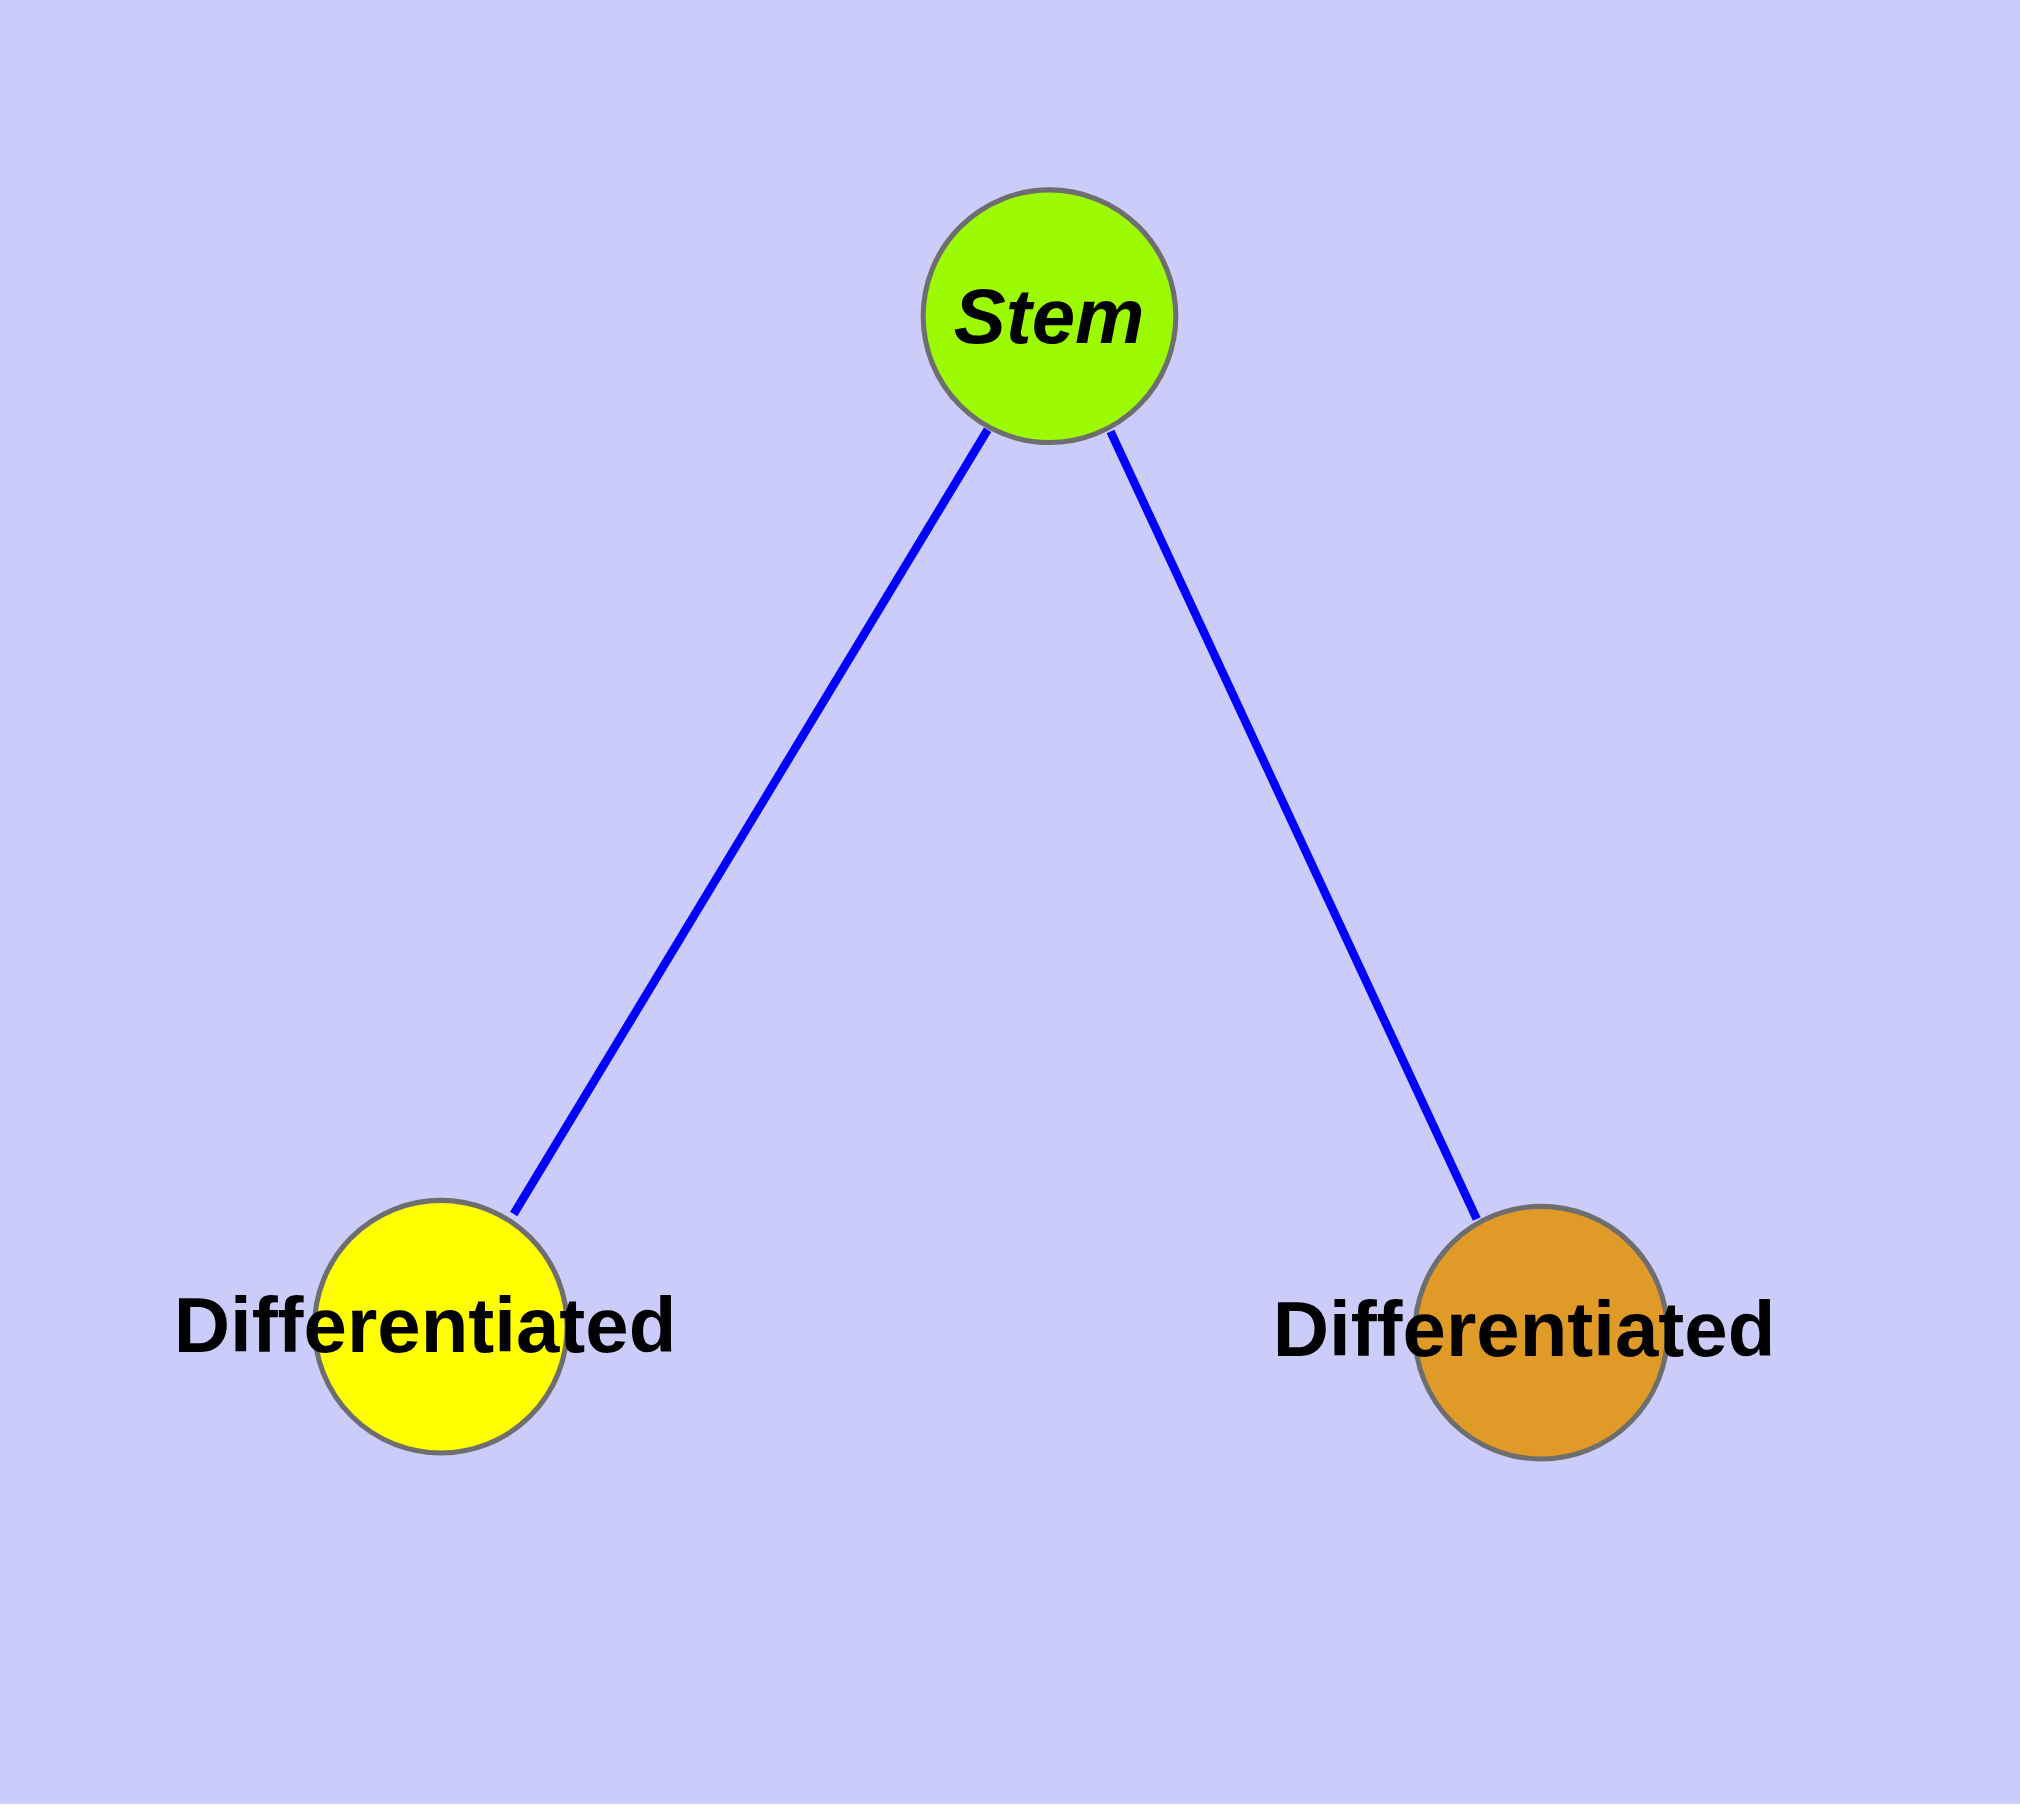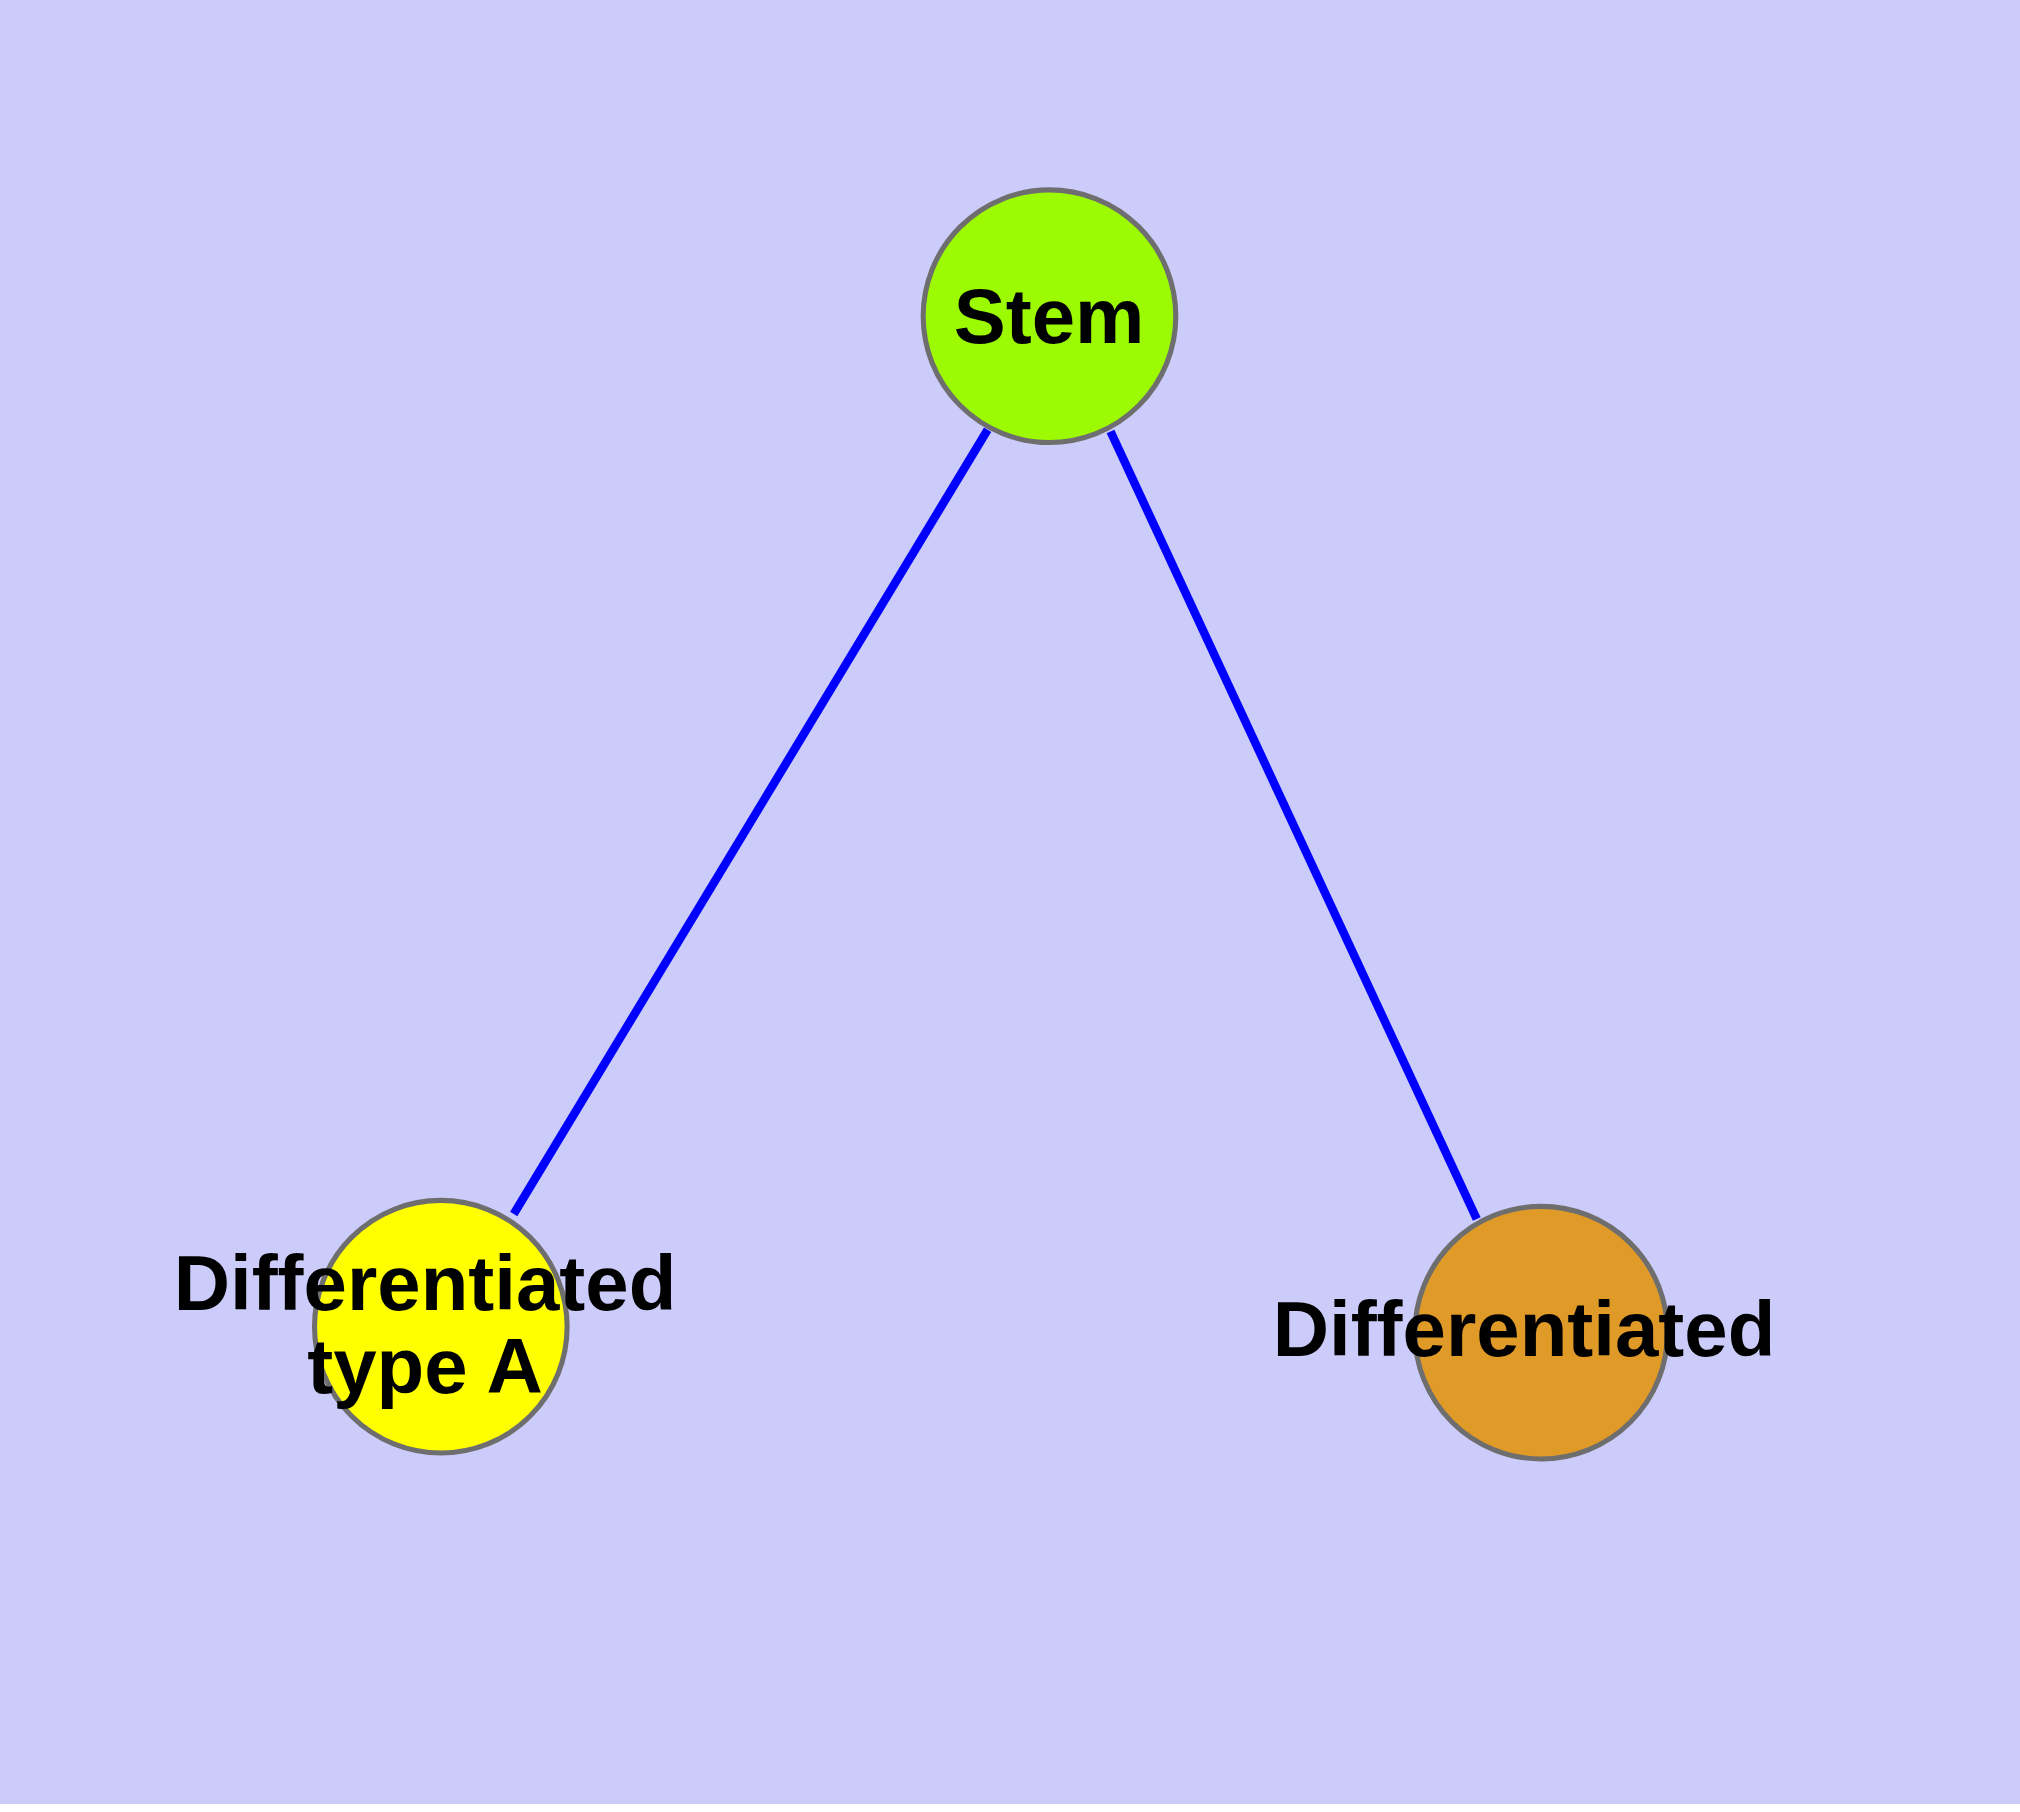"Stem" .label-stem { font-style: none -> italic }
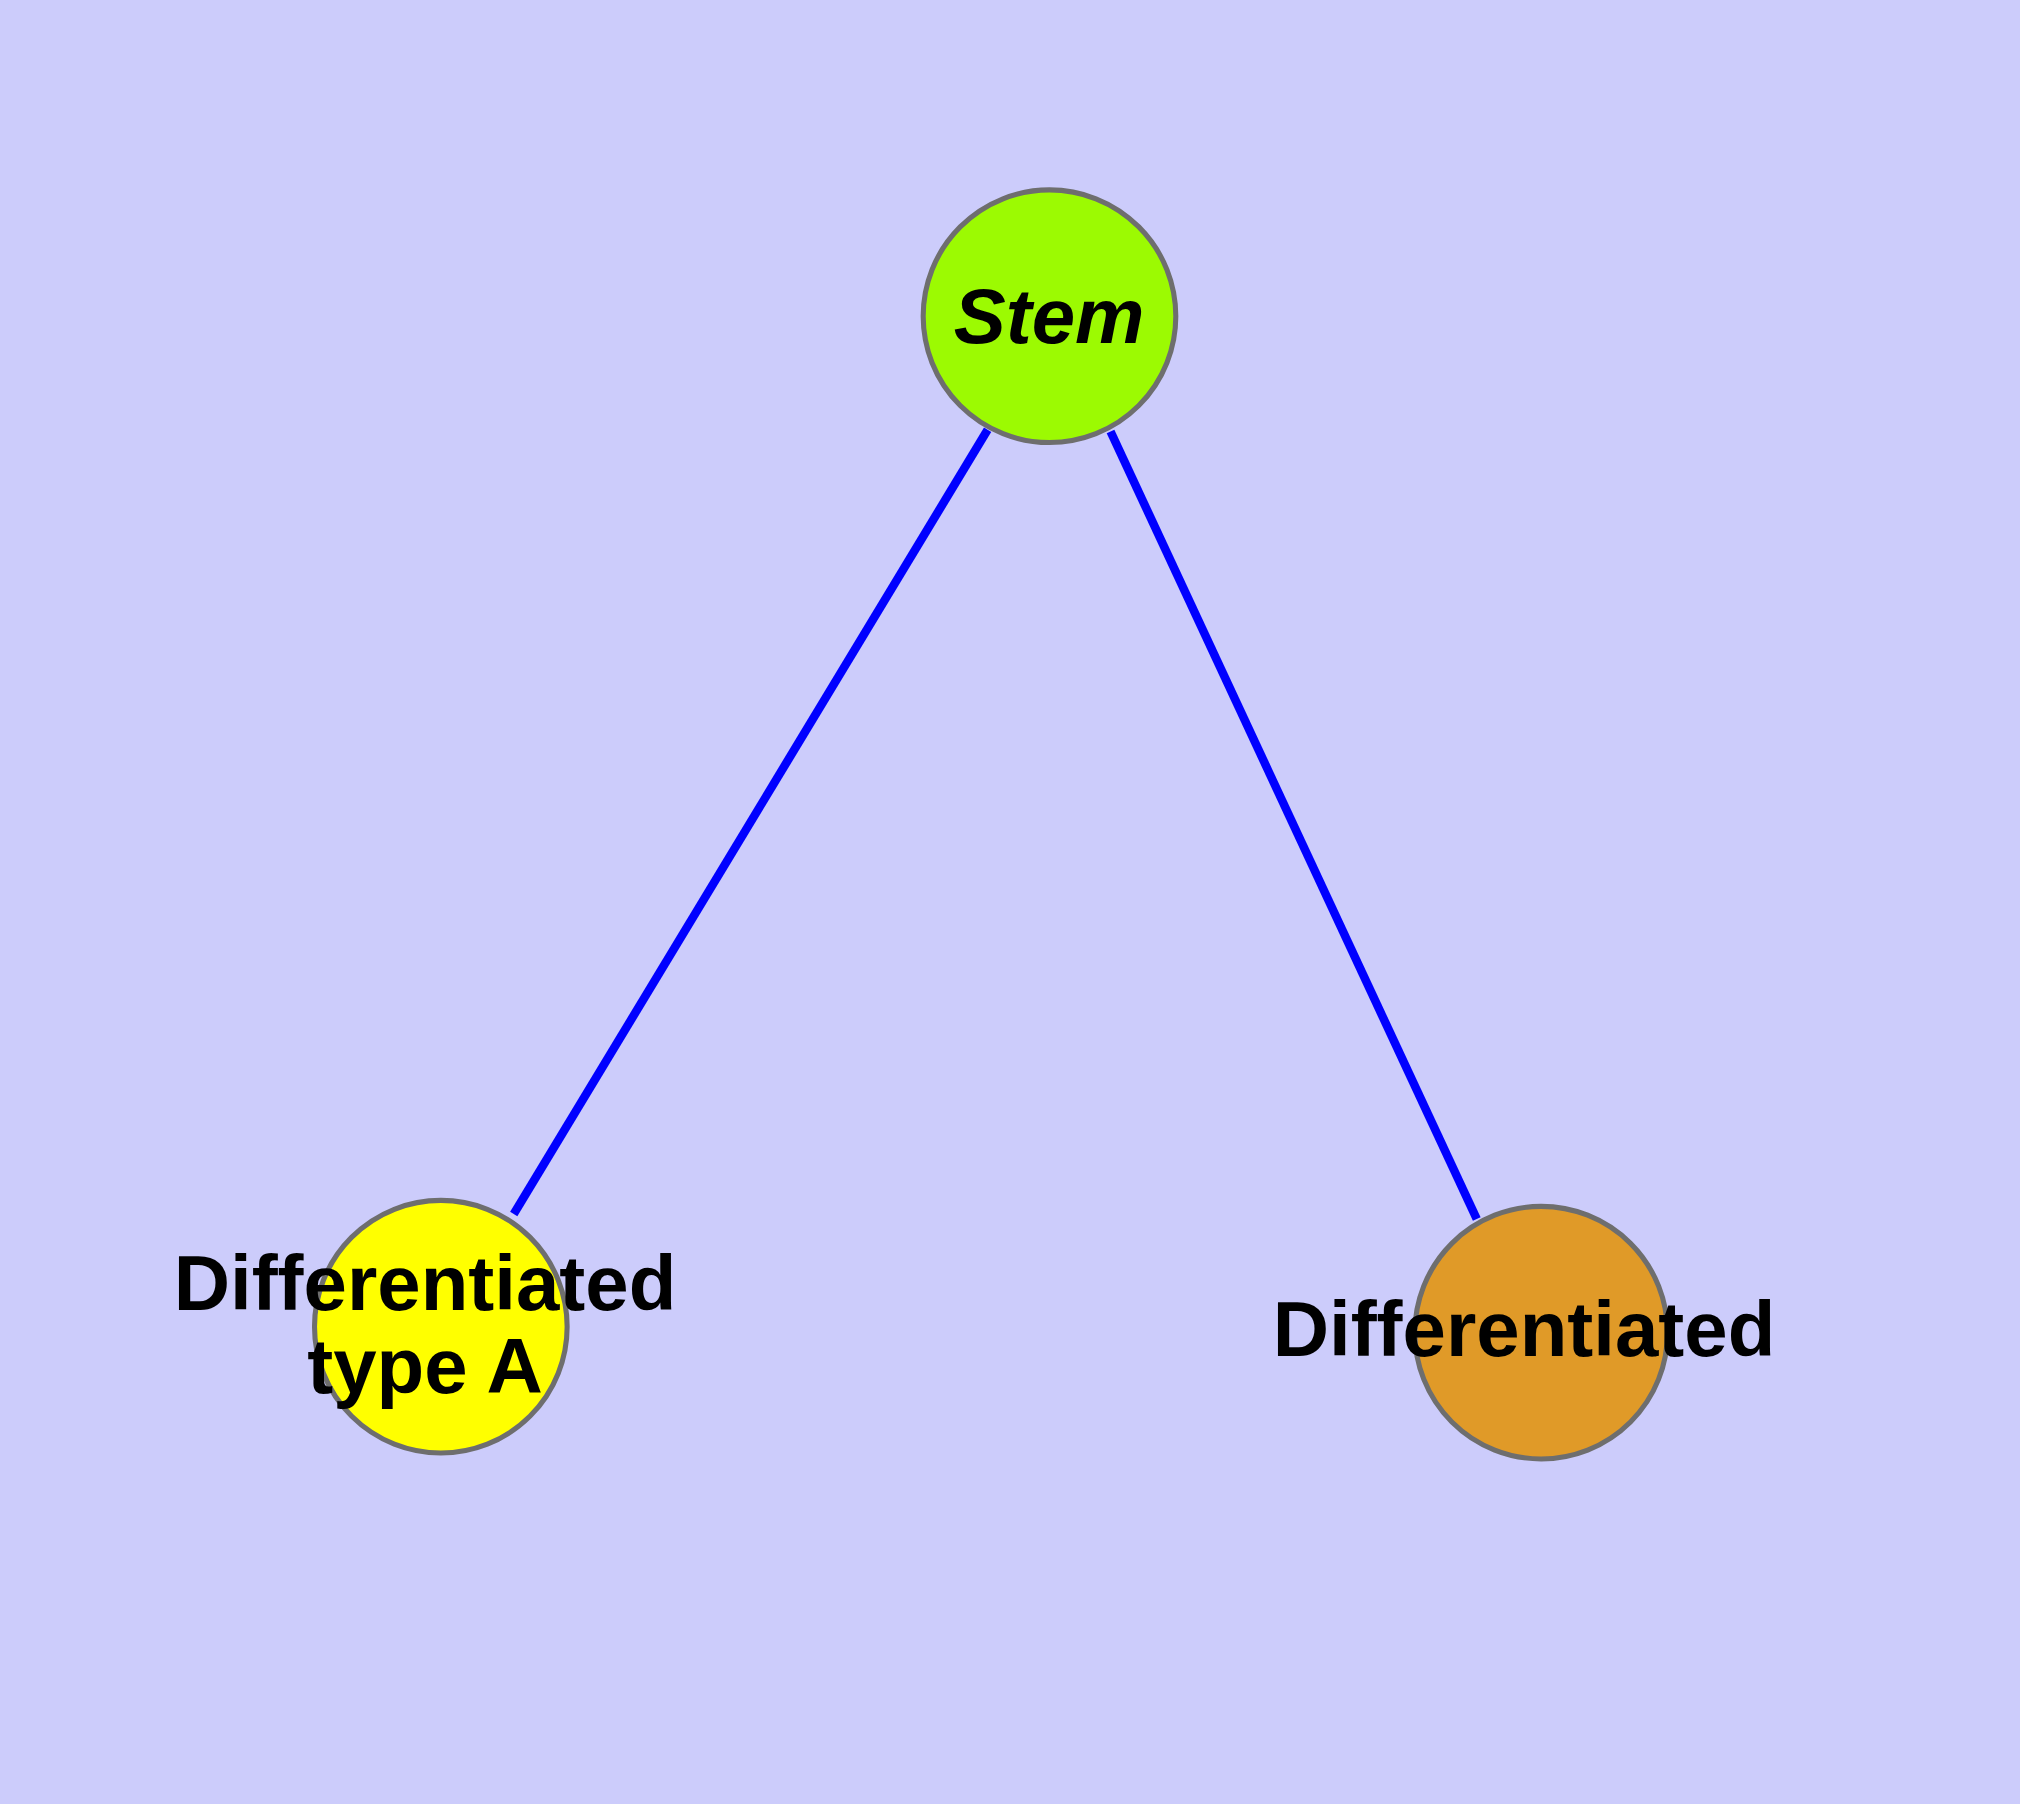"type A" span { html: <span>type A</span> -> none }
